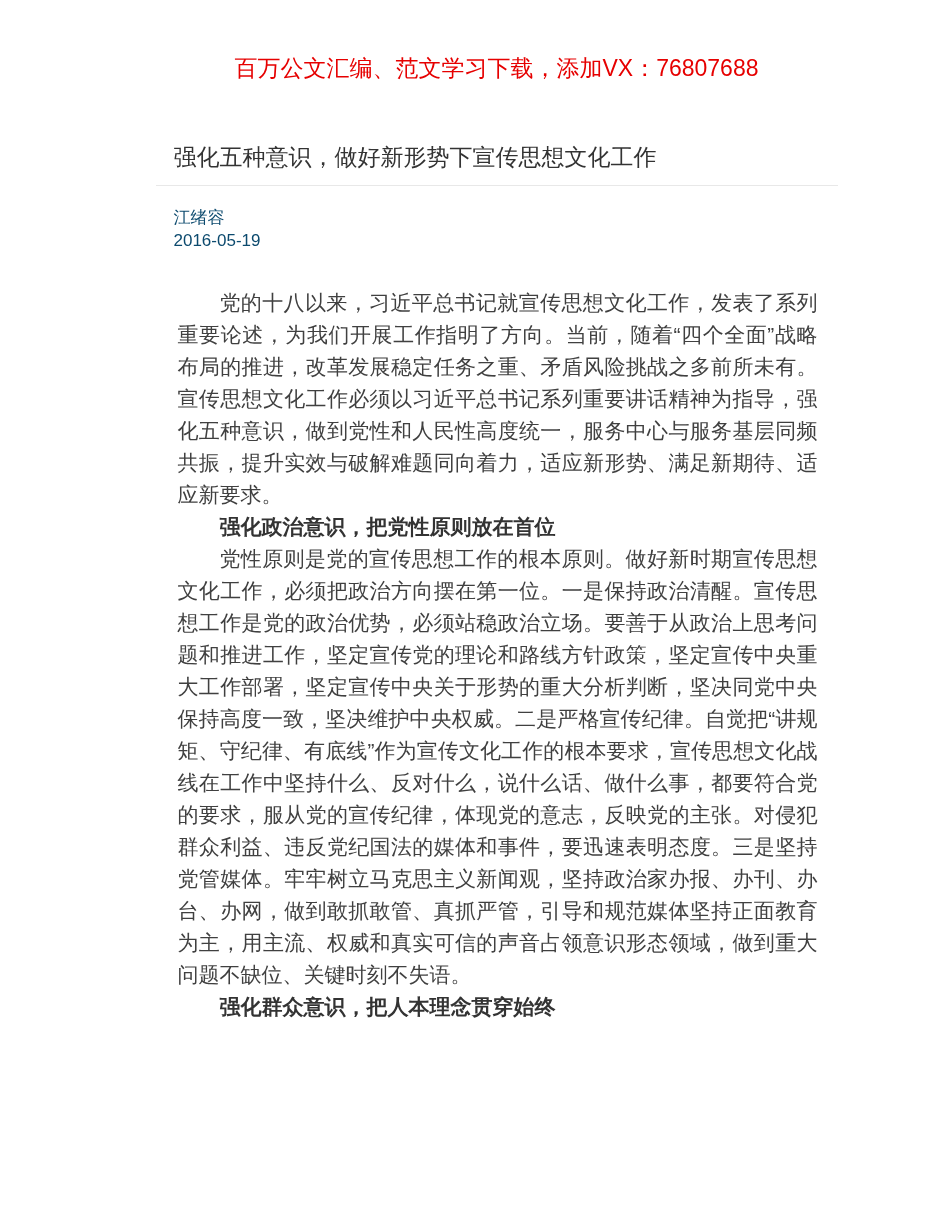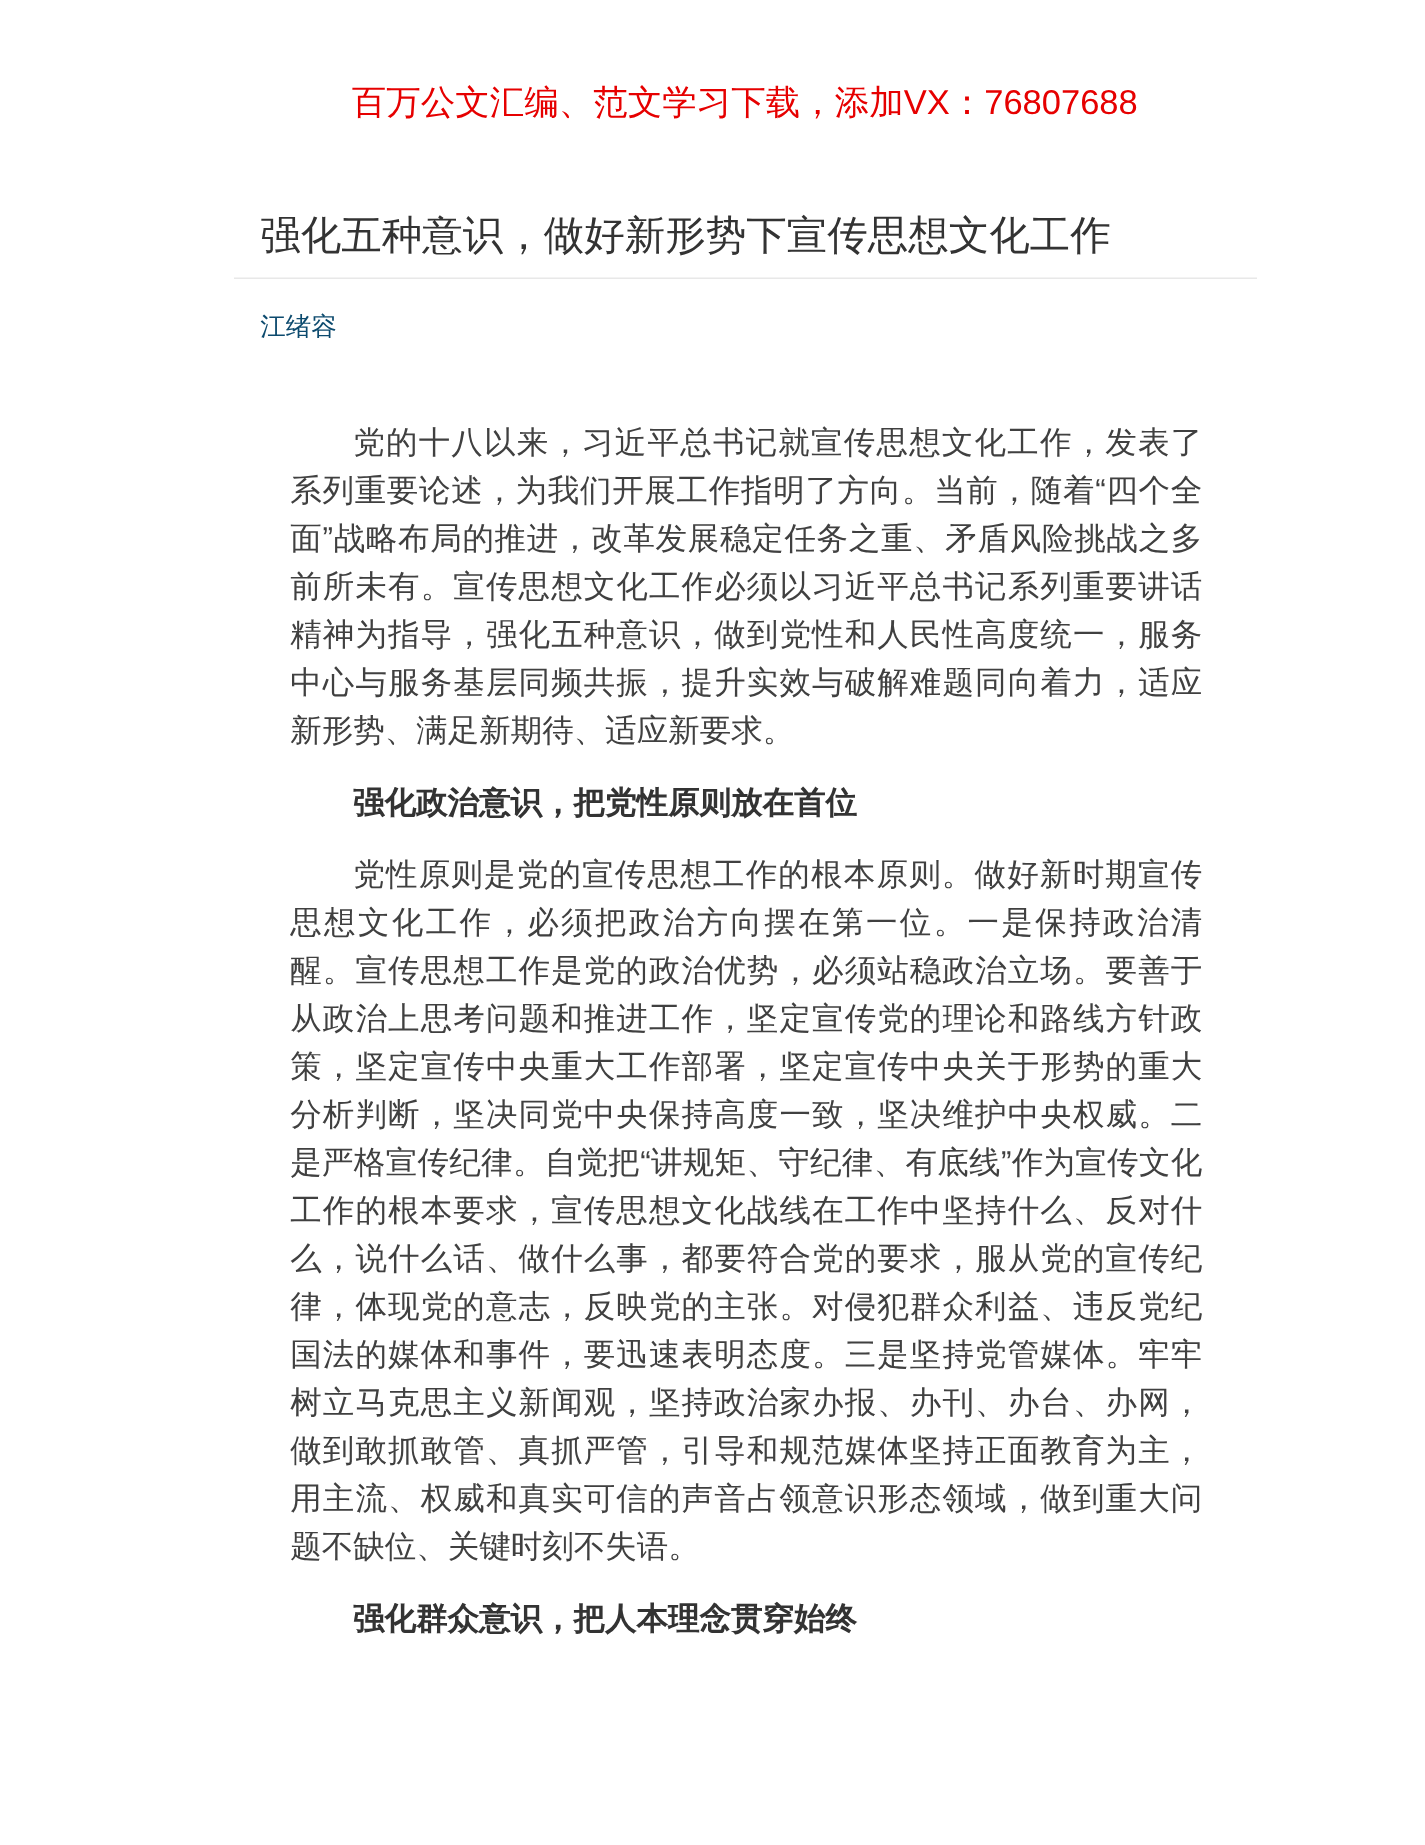"强化五种意识，做好新形势下宣传思想文化工作" .title { font-size: 27px -> 23px }
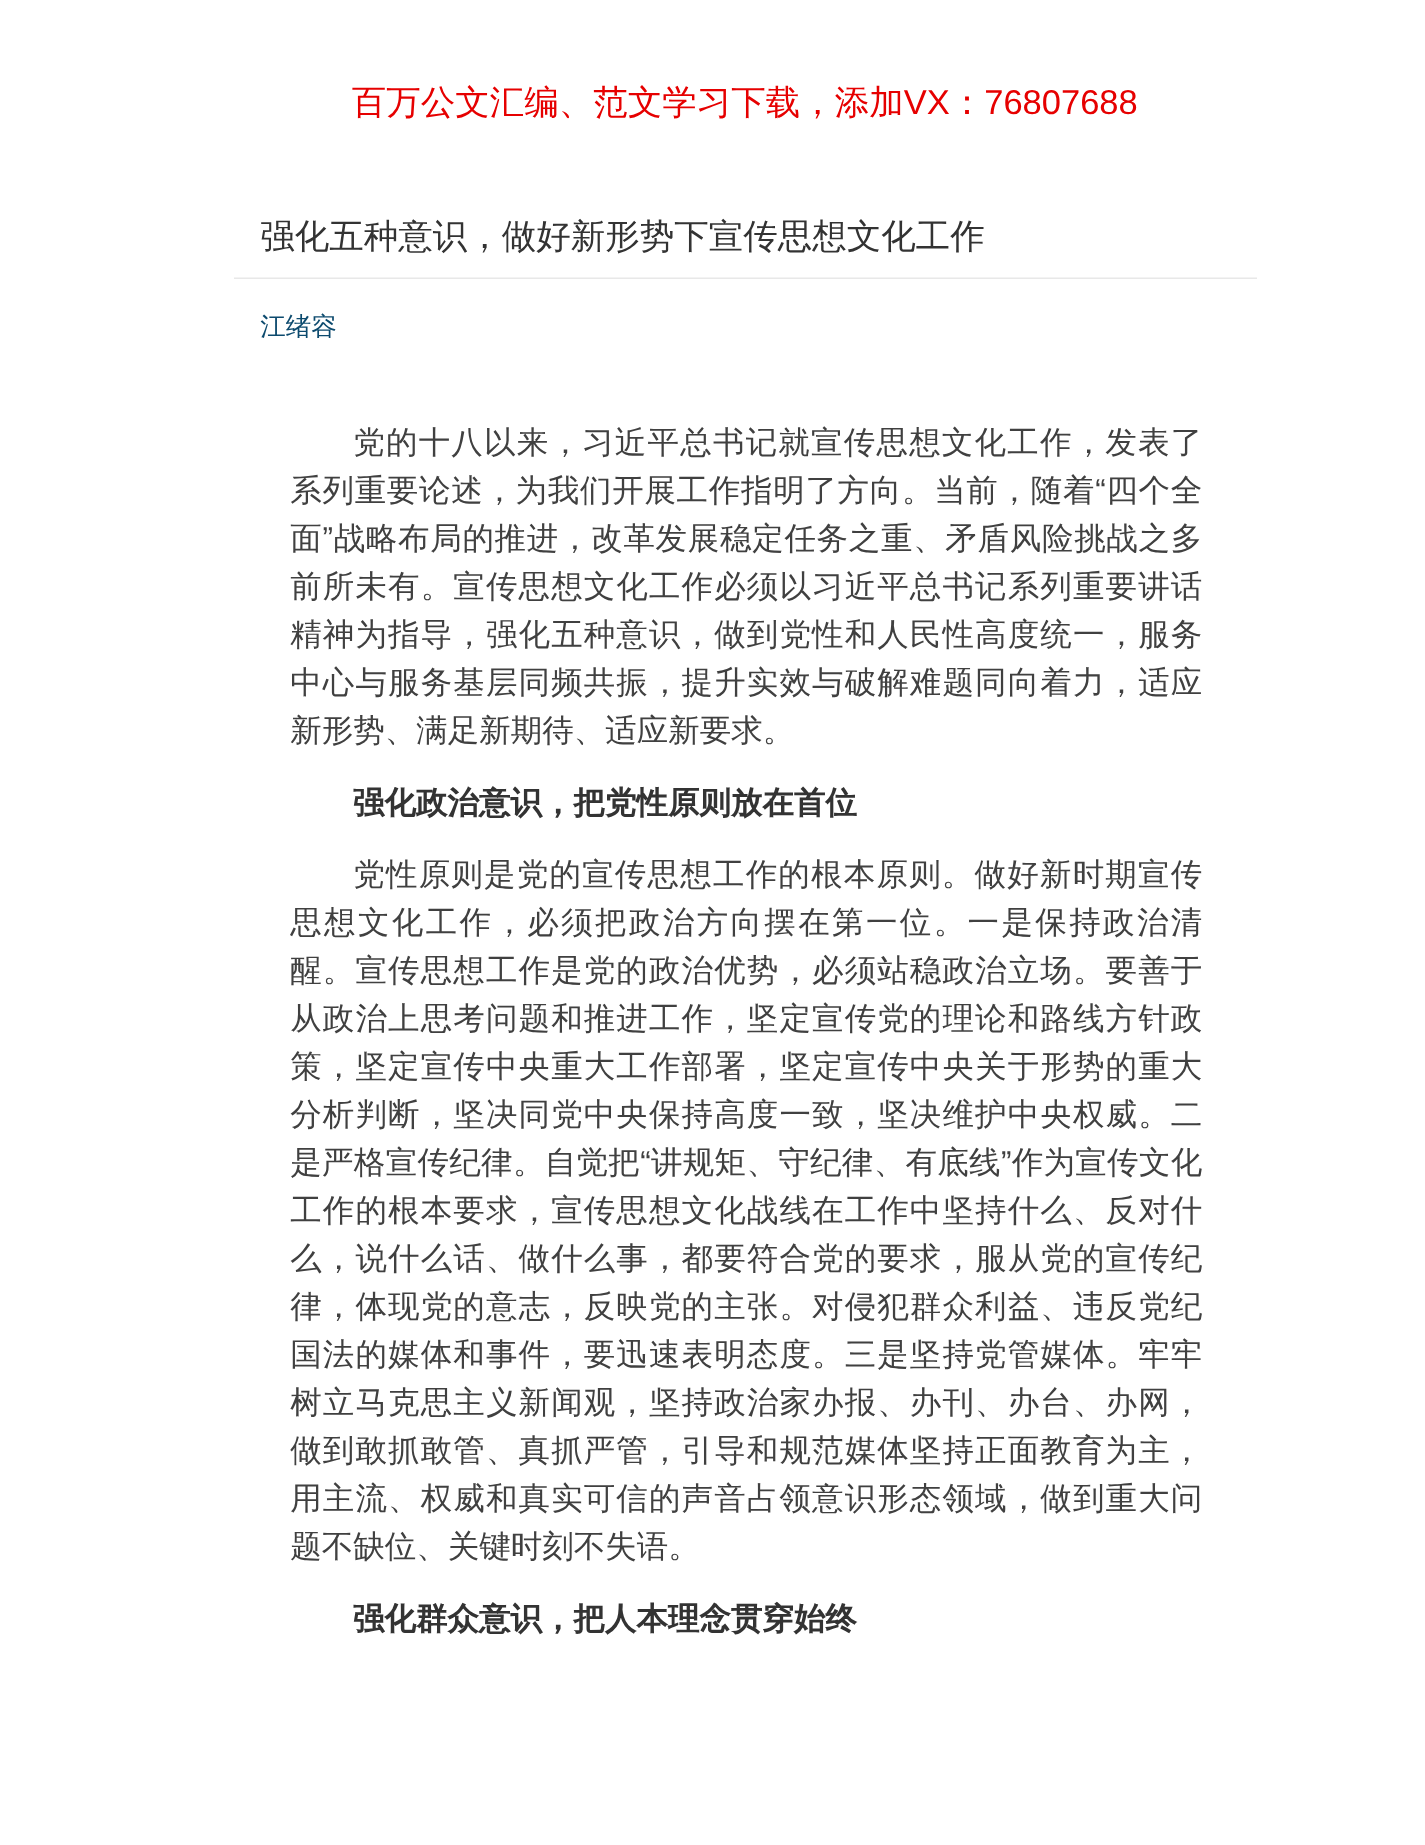"2016-05-19" div.date { html: none -> <div>2016-05-19</div> }
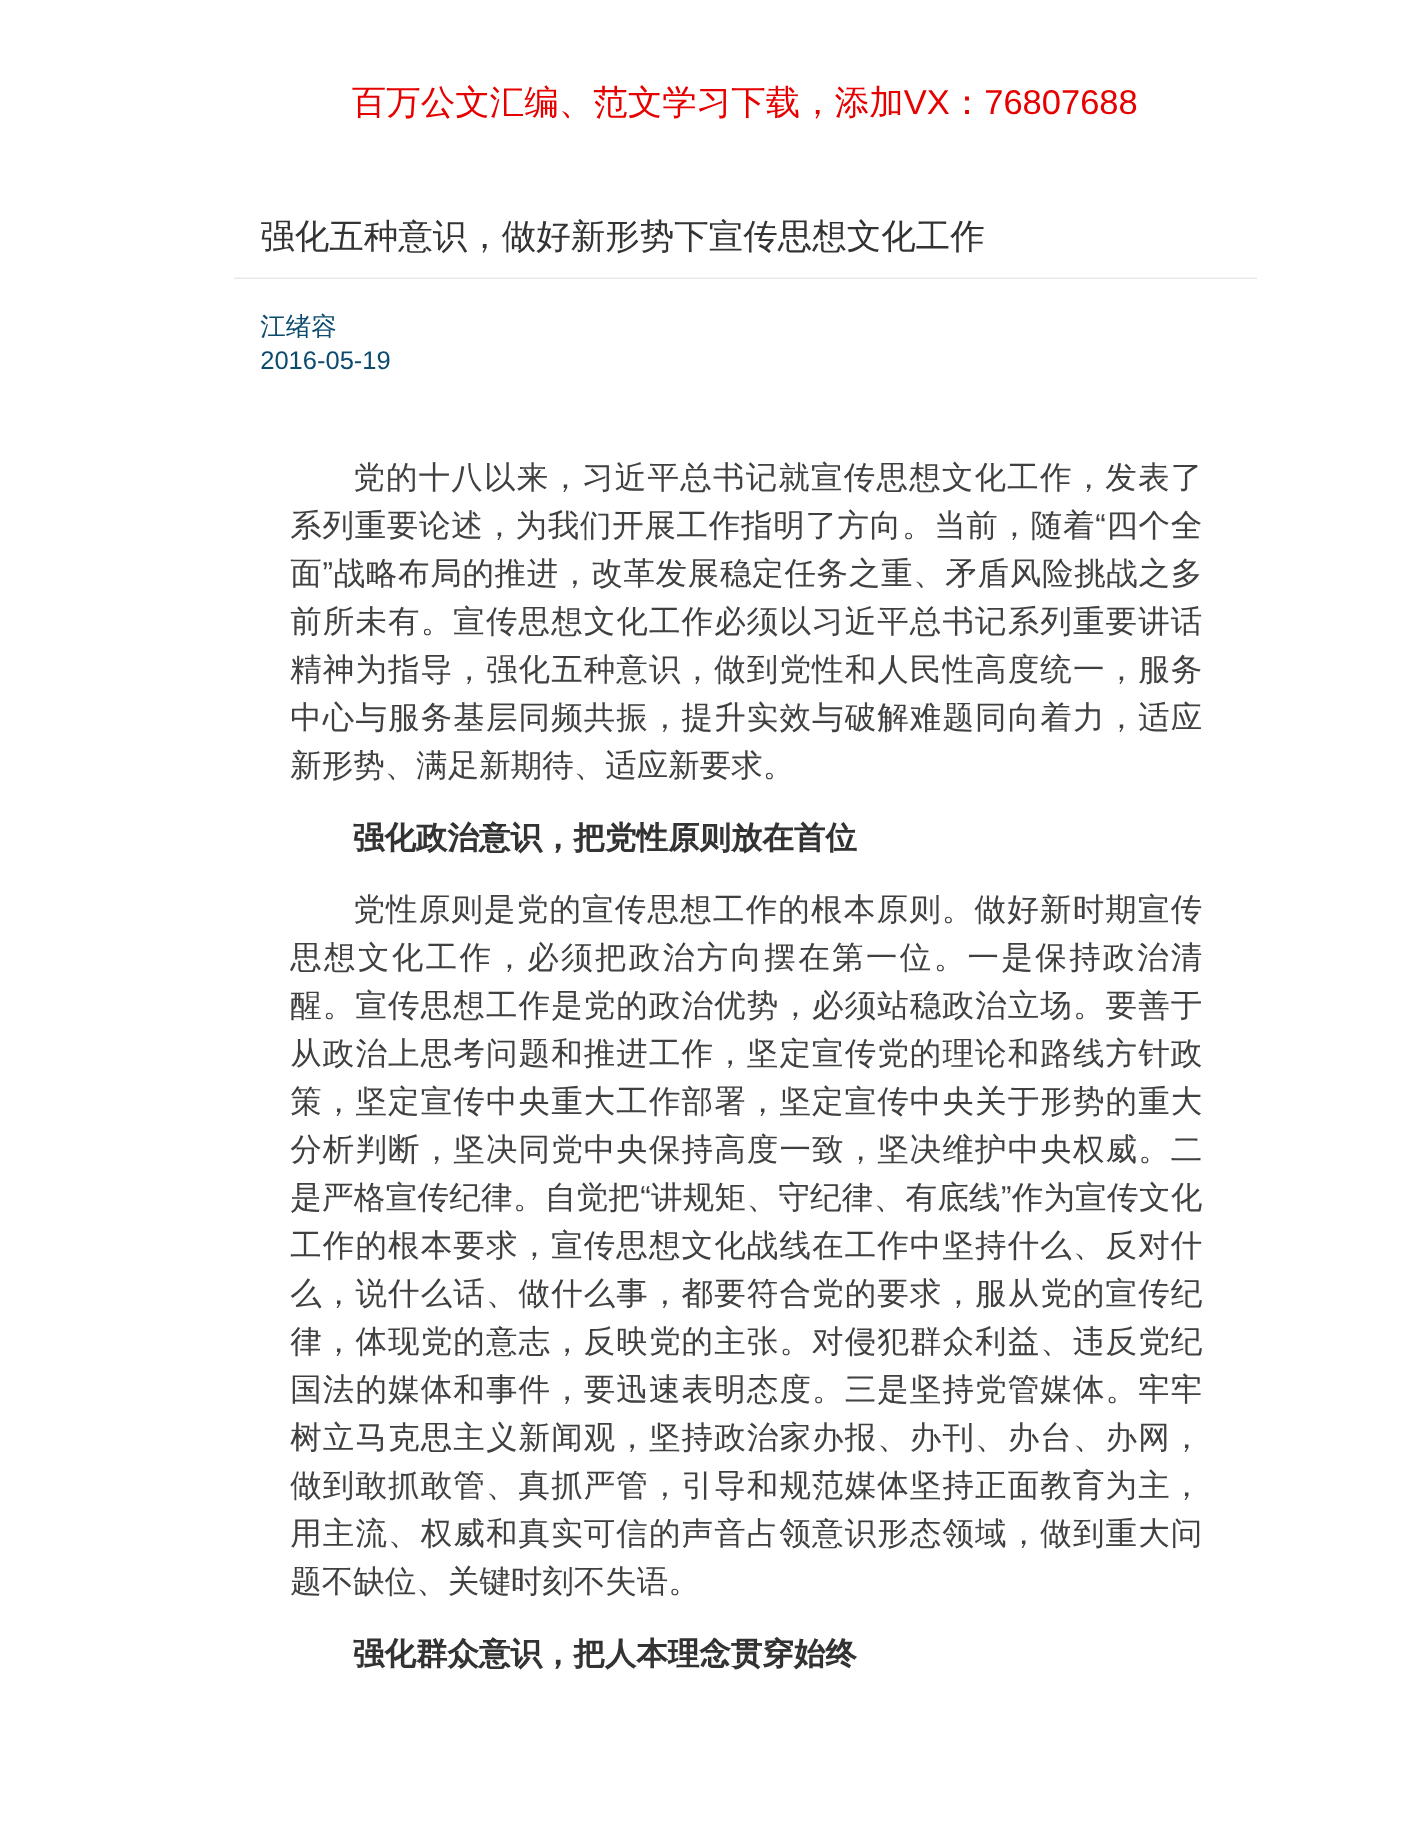"党的十八以来，习近平总书记就宣传思想文化工作，发表了系列重要论述，为我们开展工作" .content p { margin: 16px -> 0 }
